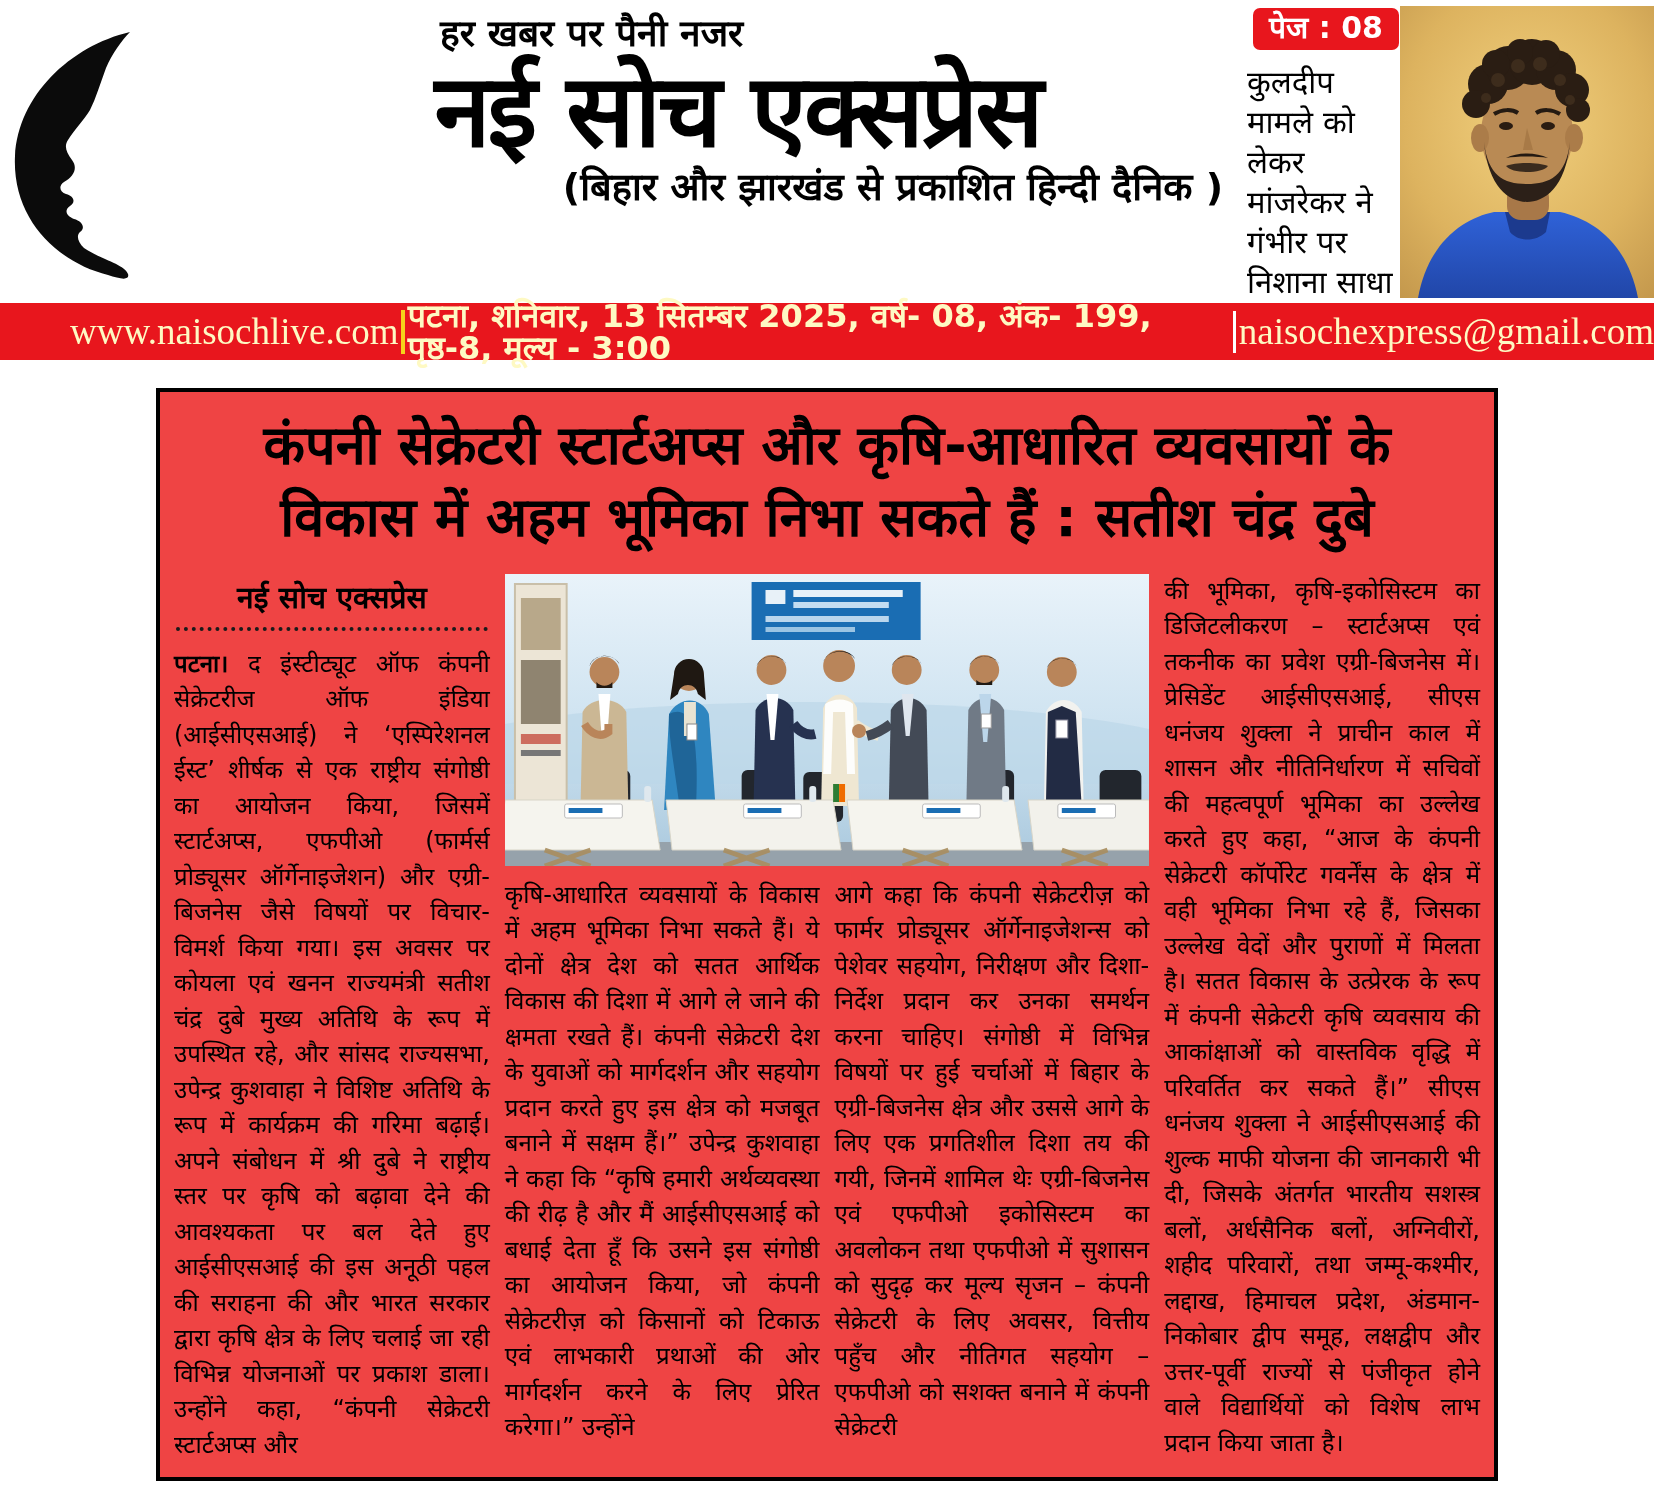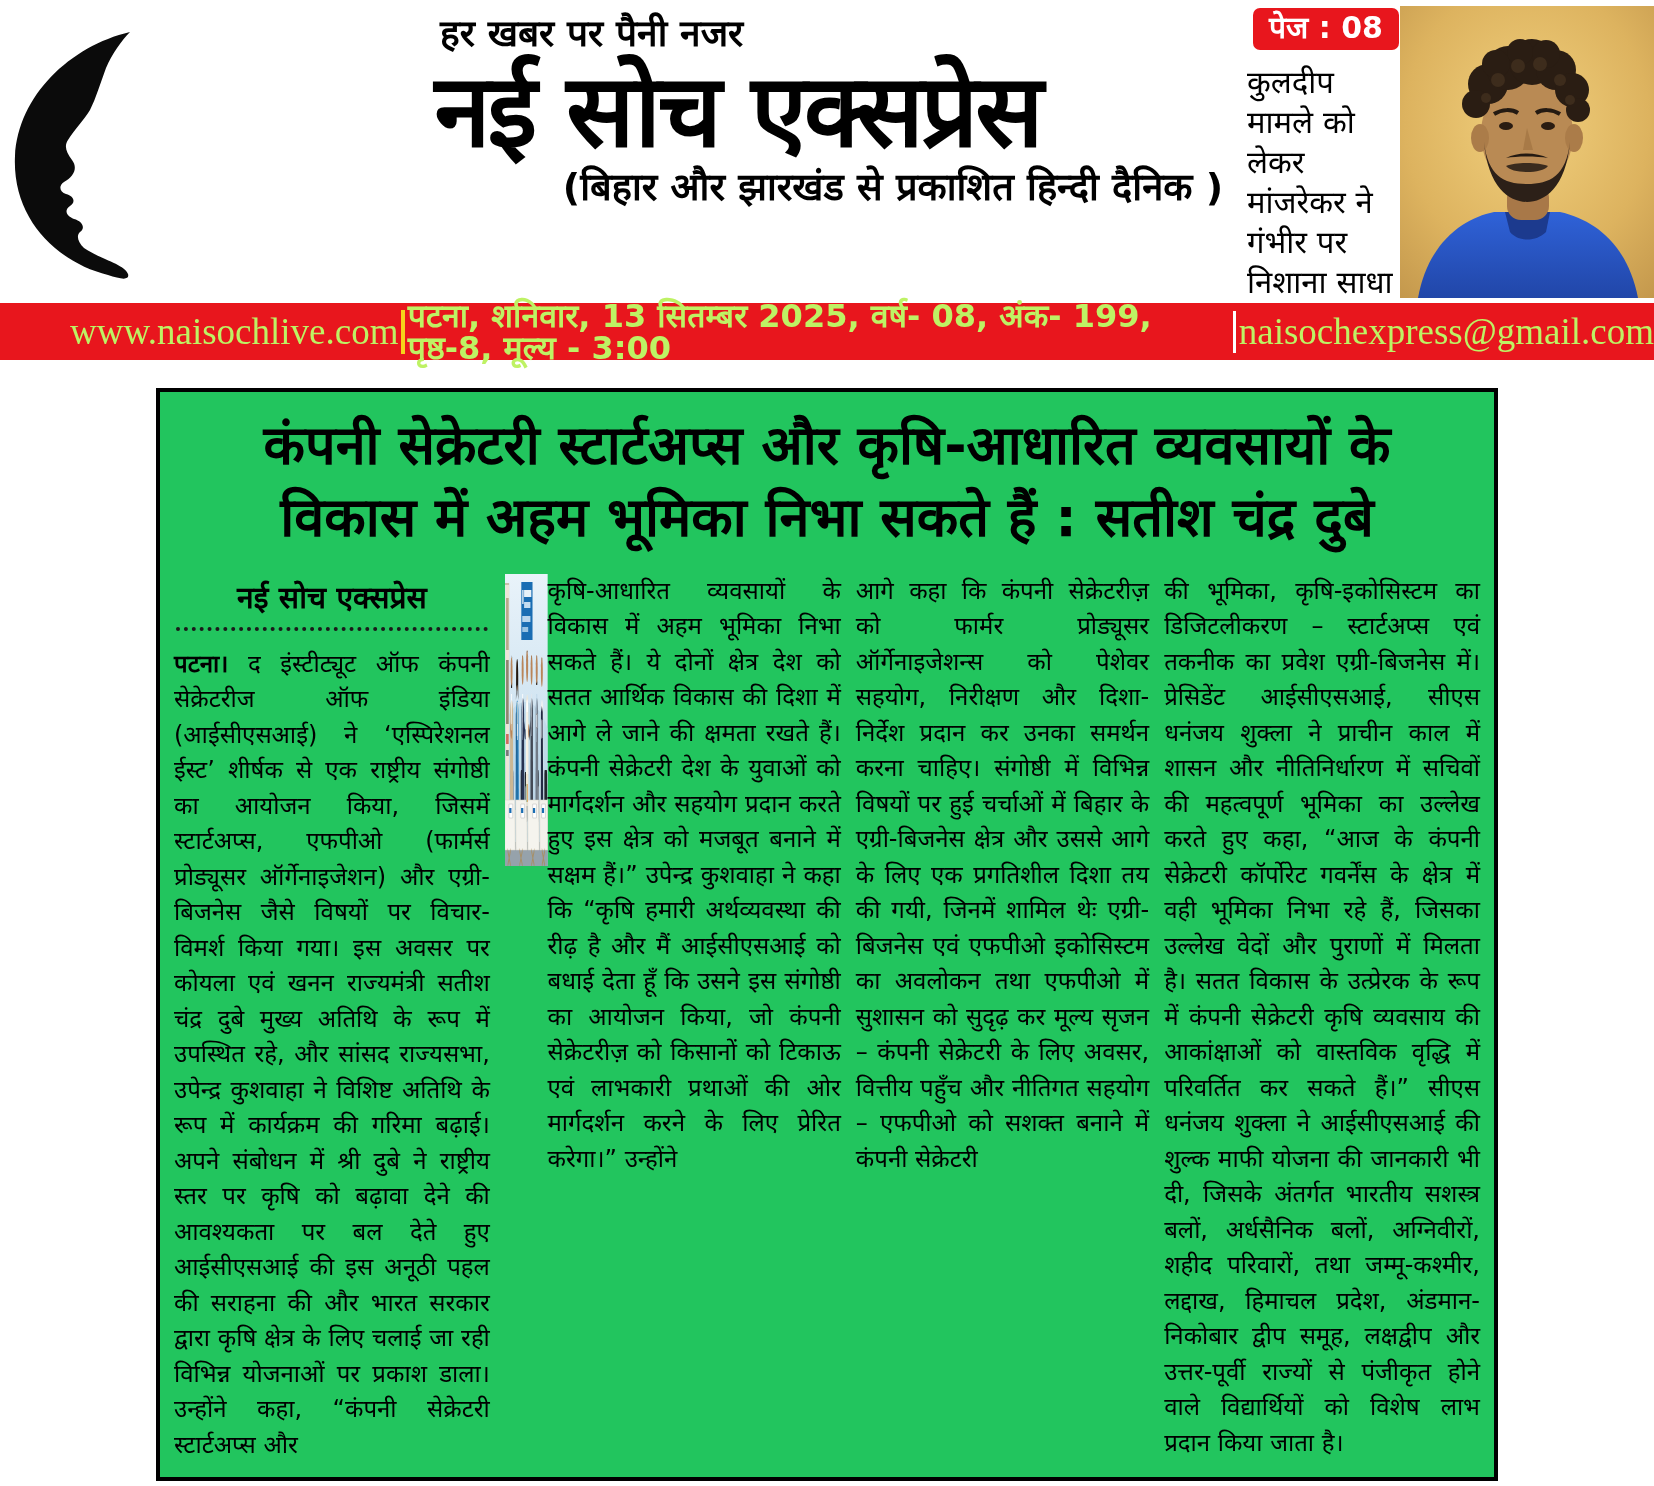"www.naisochlive.com" .info-bar { color: #bef264 -> #fef9c3 }
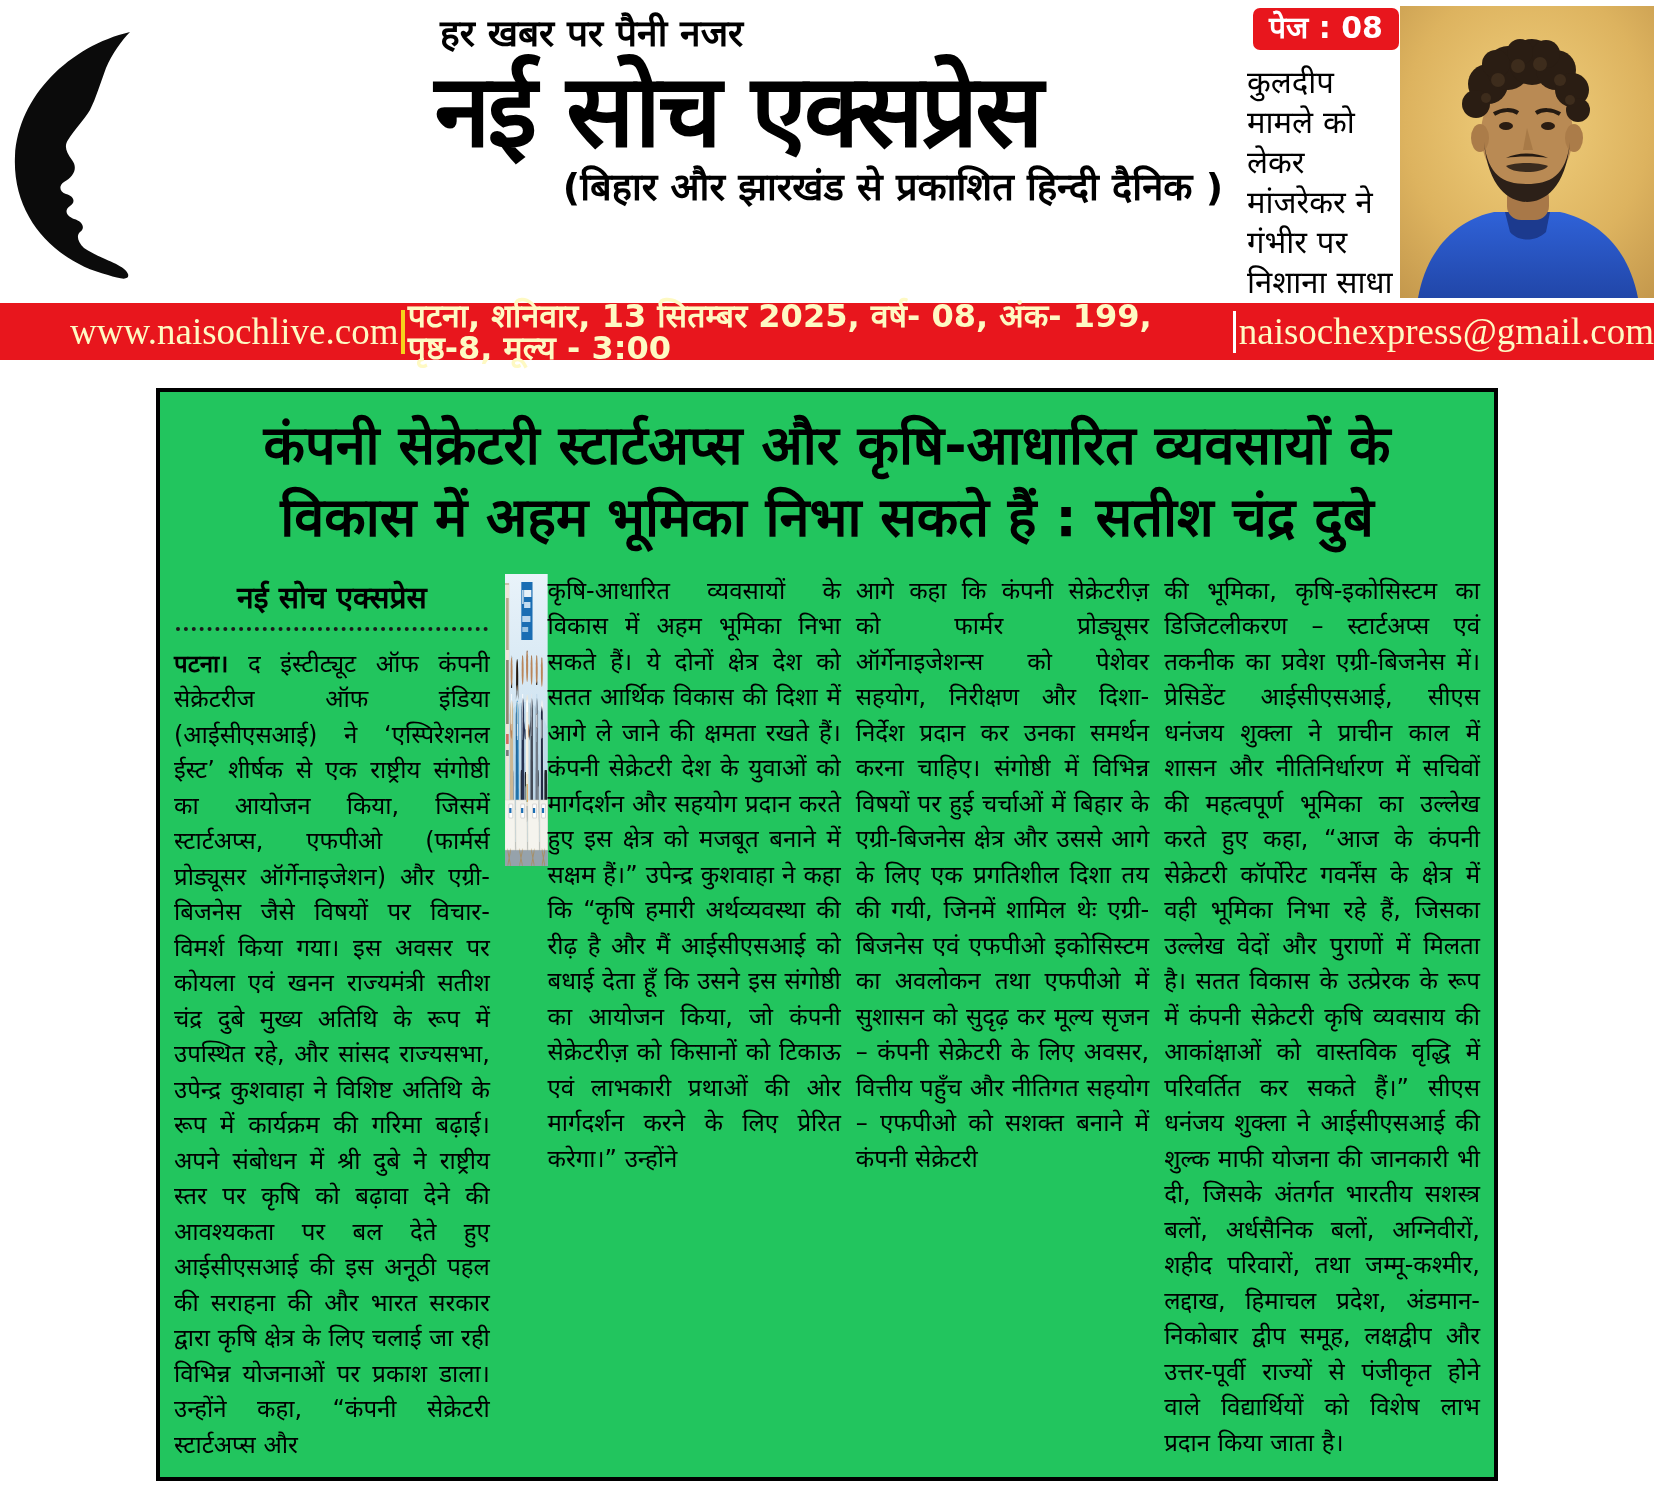"कंपनी सेक्रेटरी स्टार्टअप्स और" .article-box { background: #22c55e -> #ef4444 }
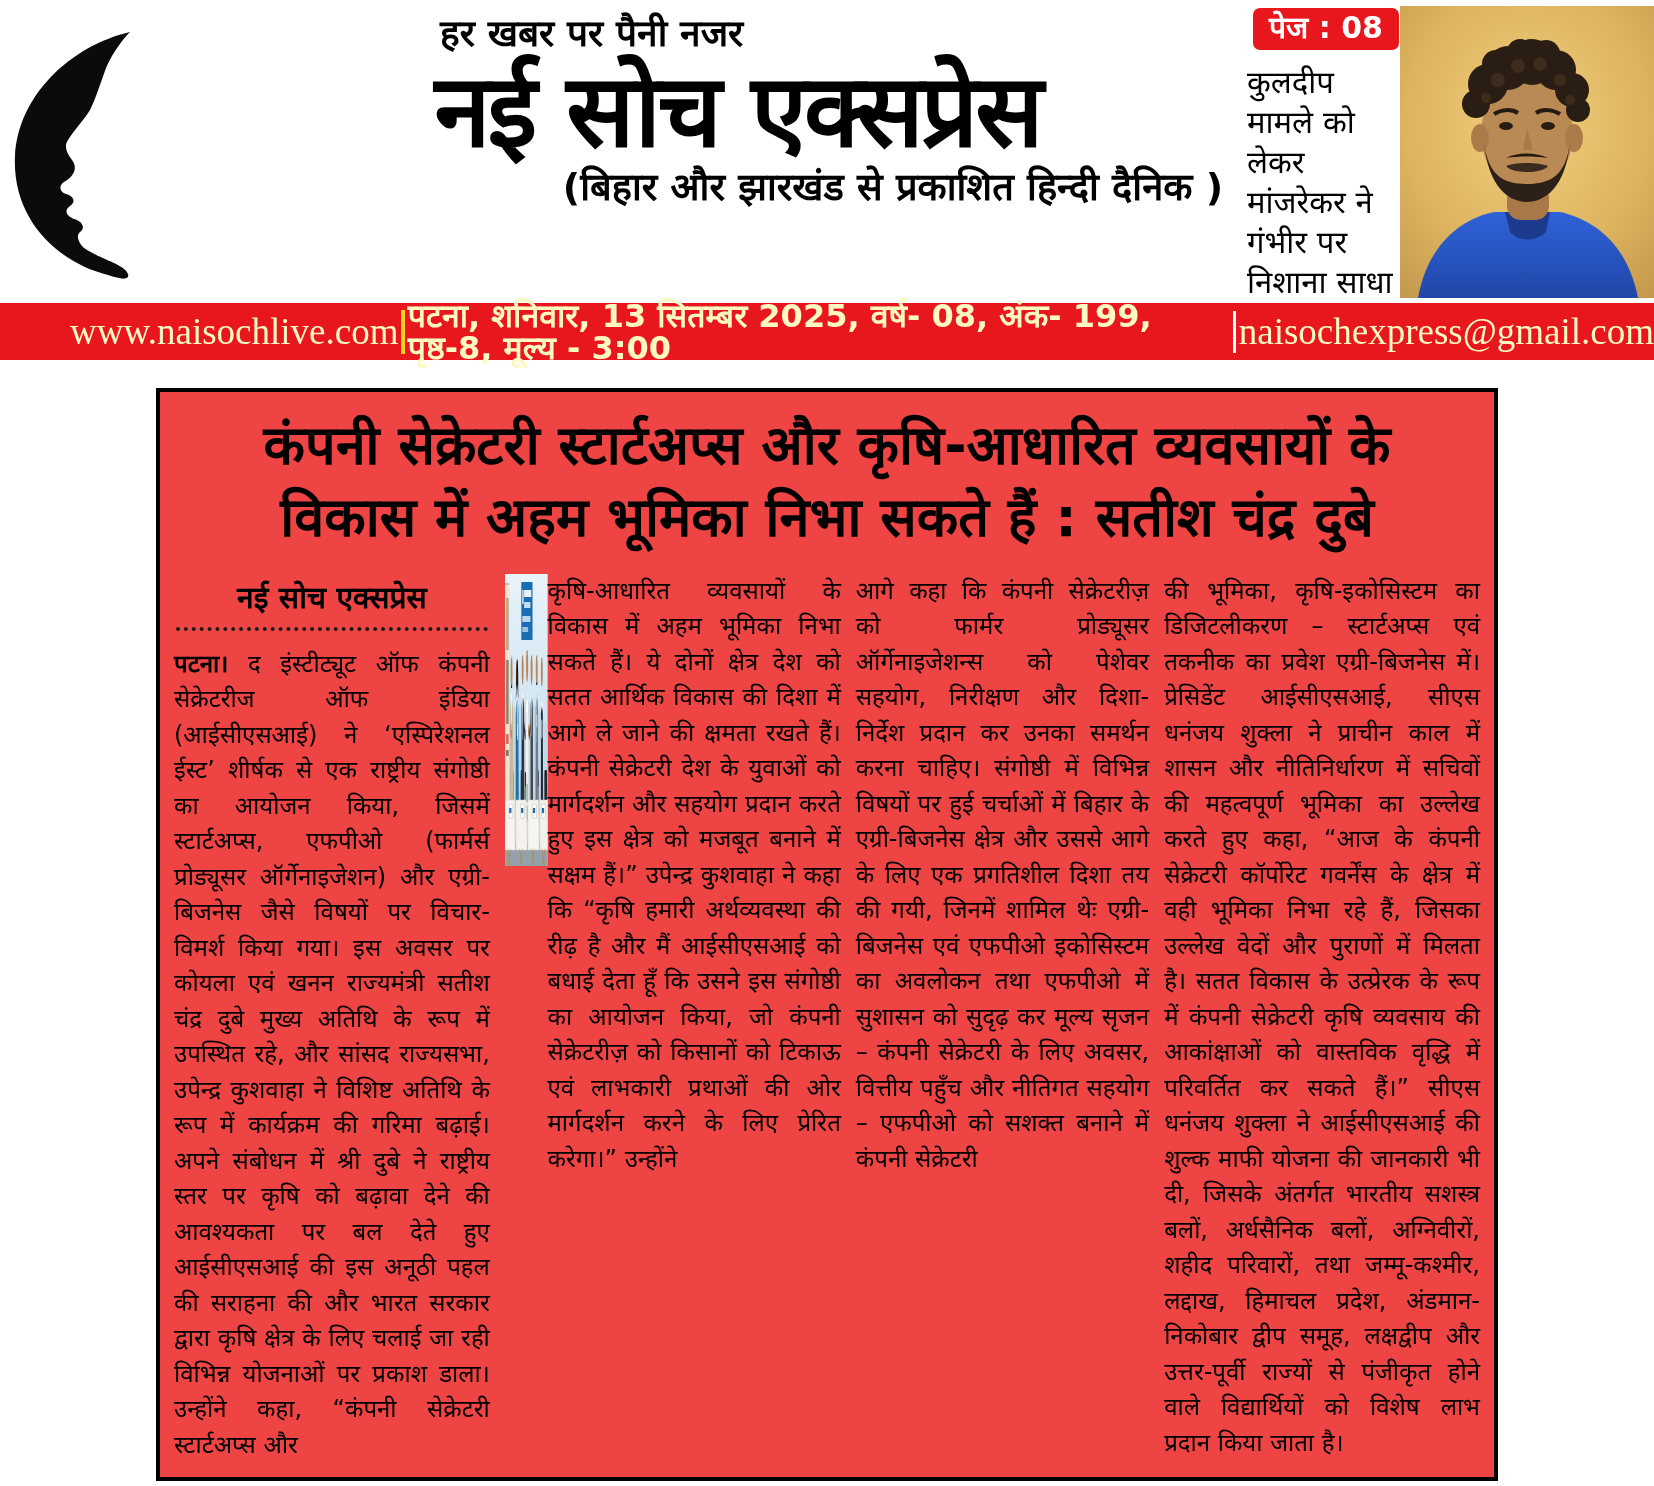"कृषि-आधारित व्यवसायों के विकास में" .col-mid { flex-direction: none -> column }
